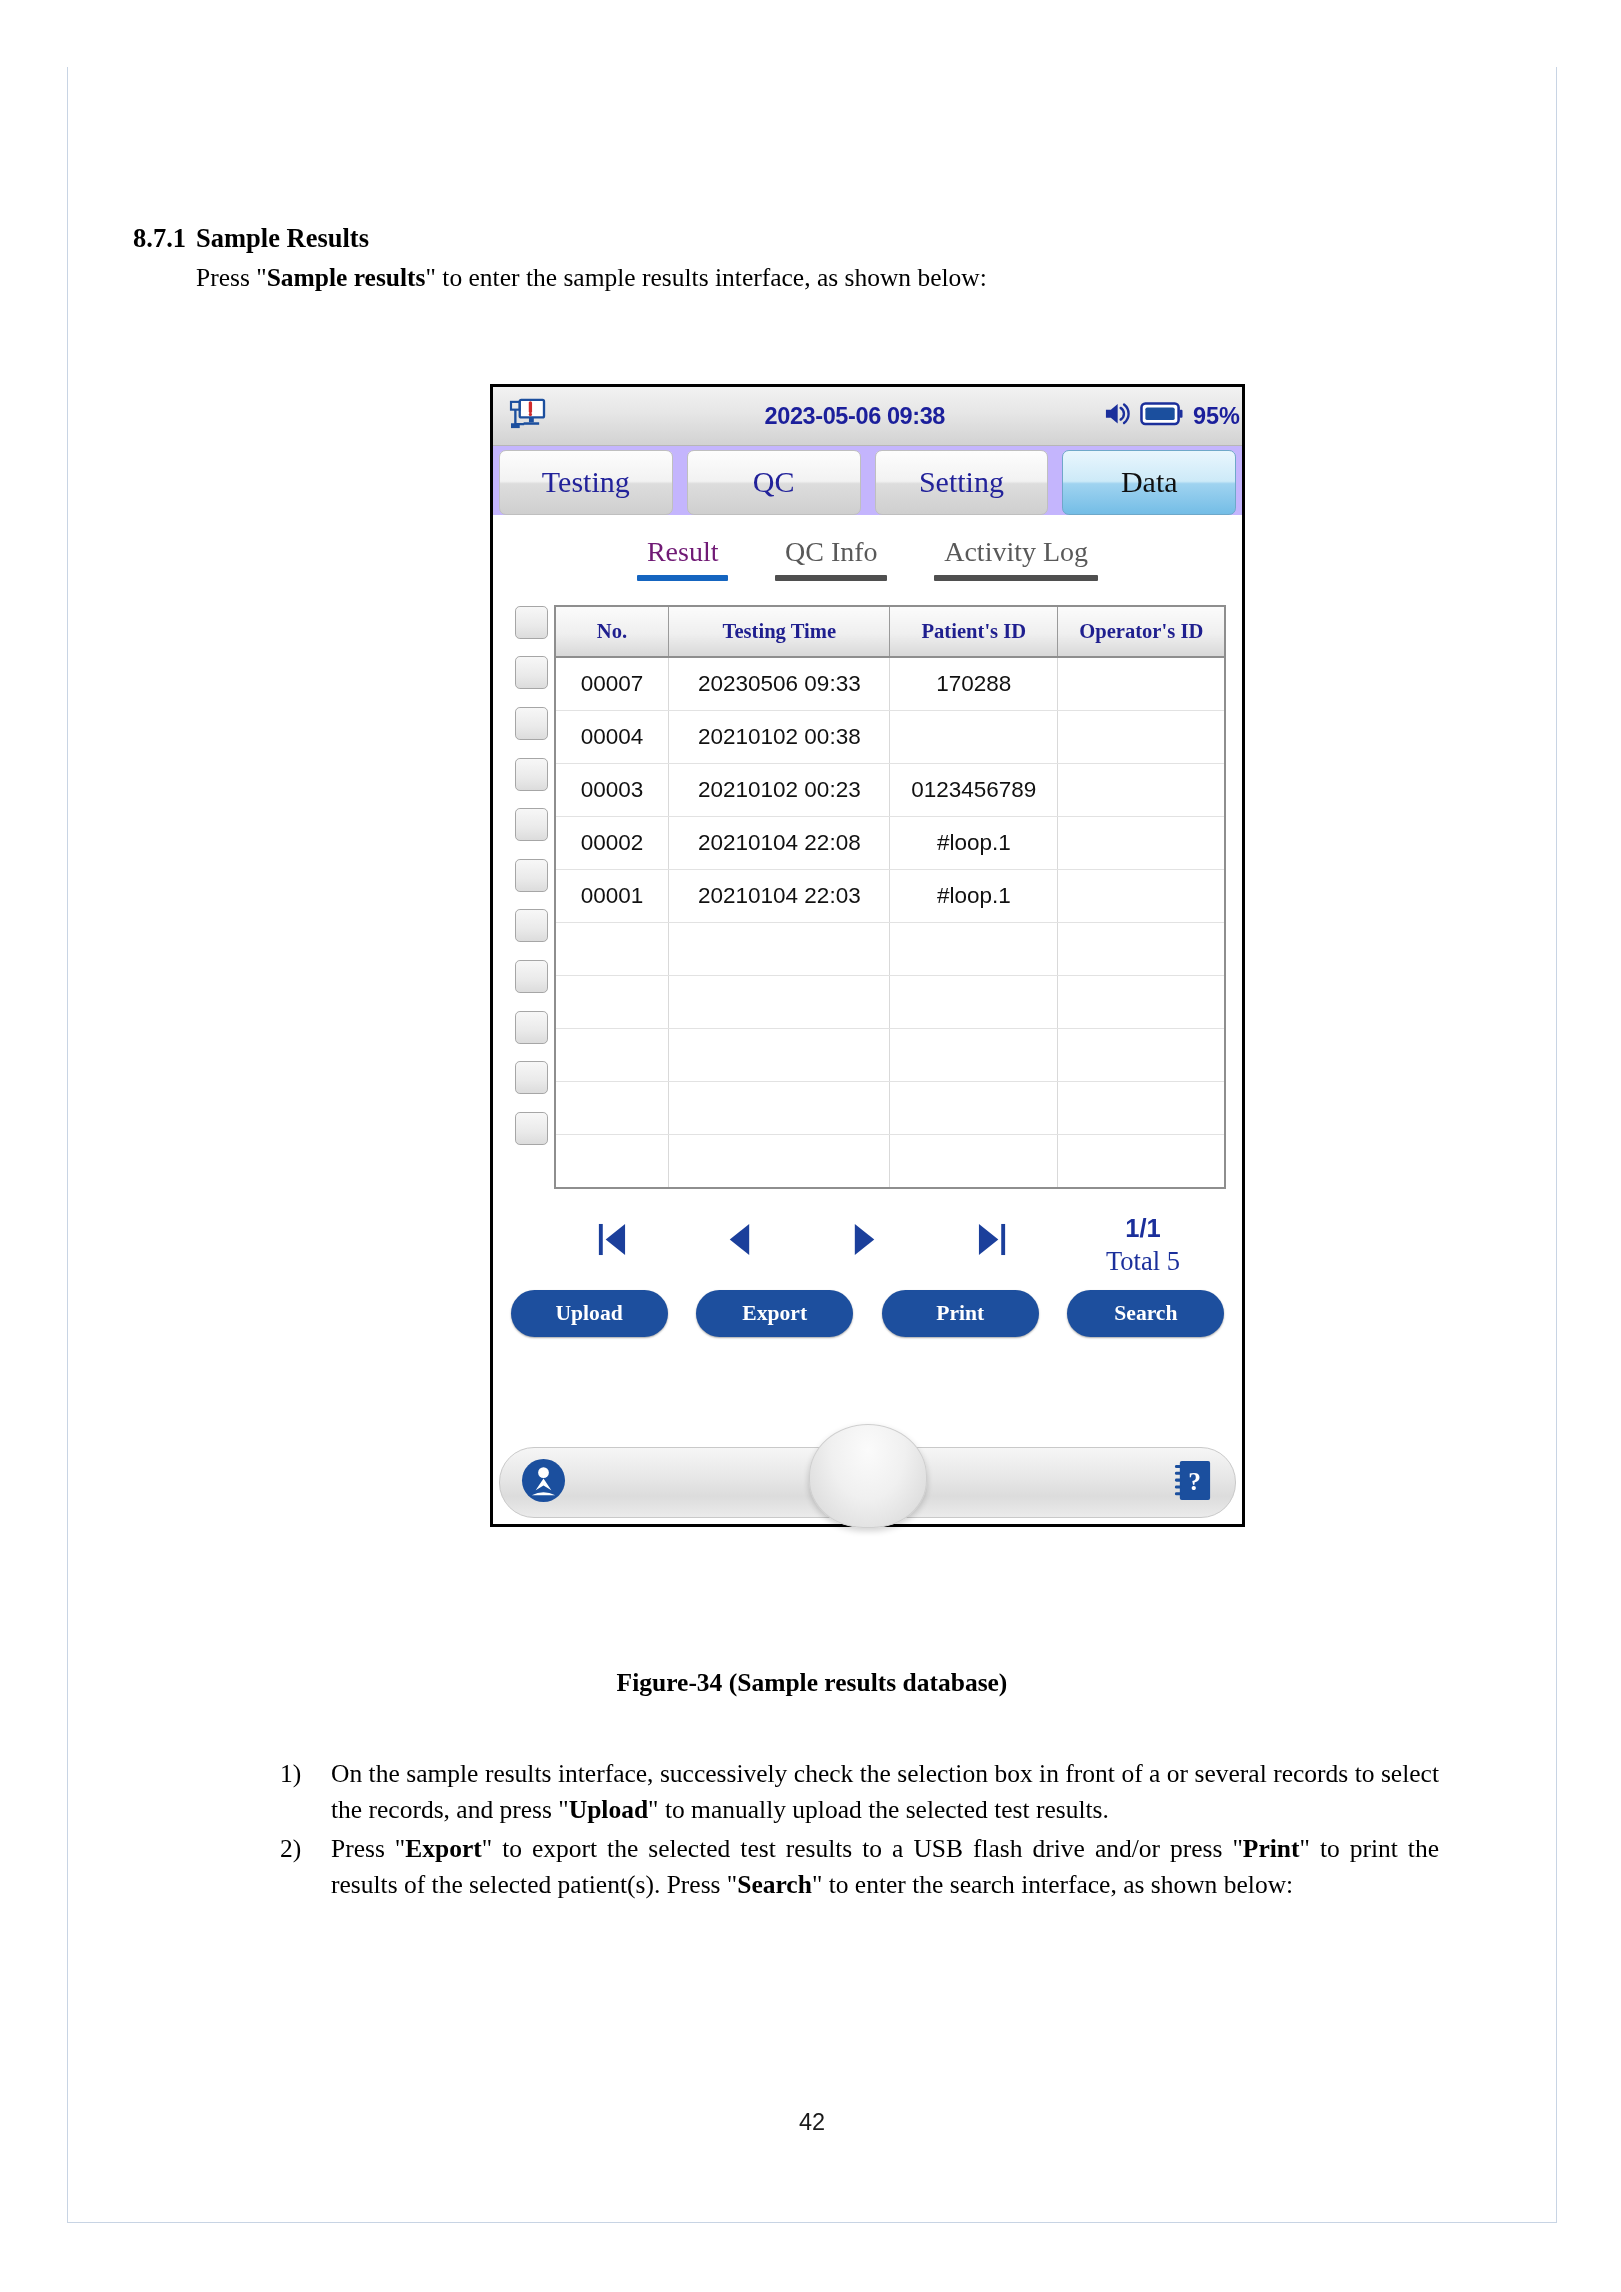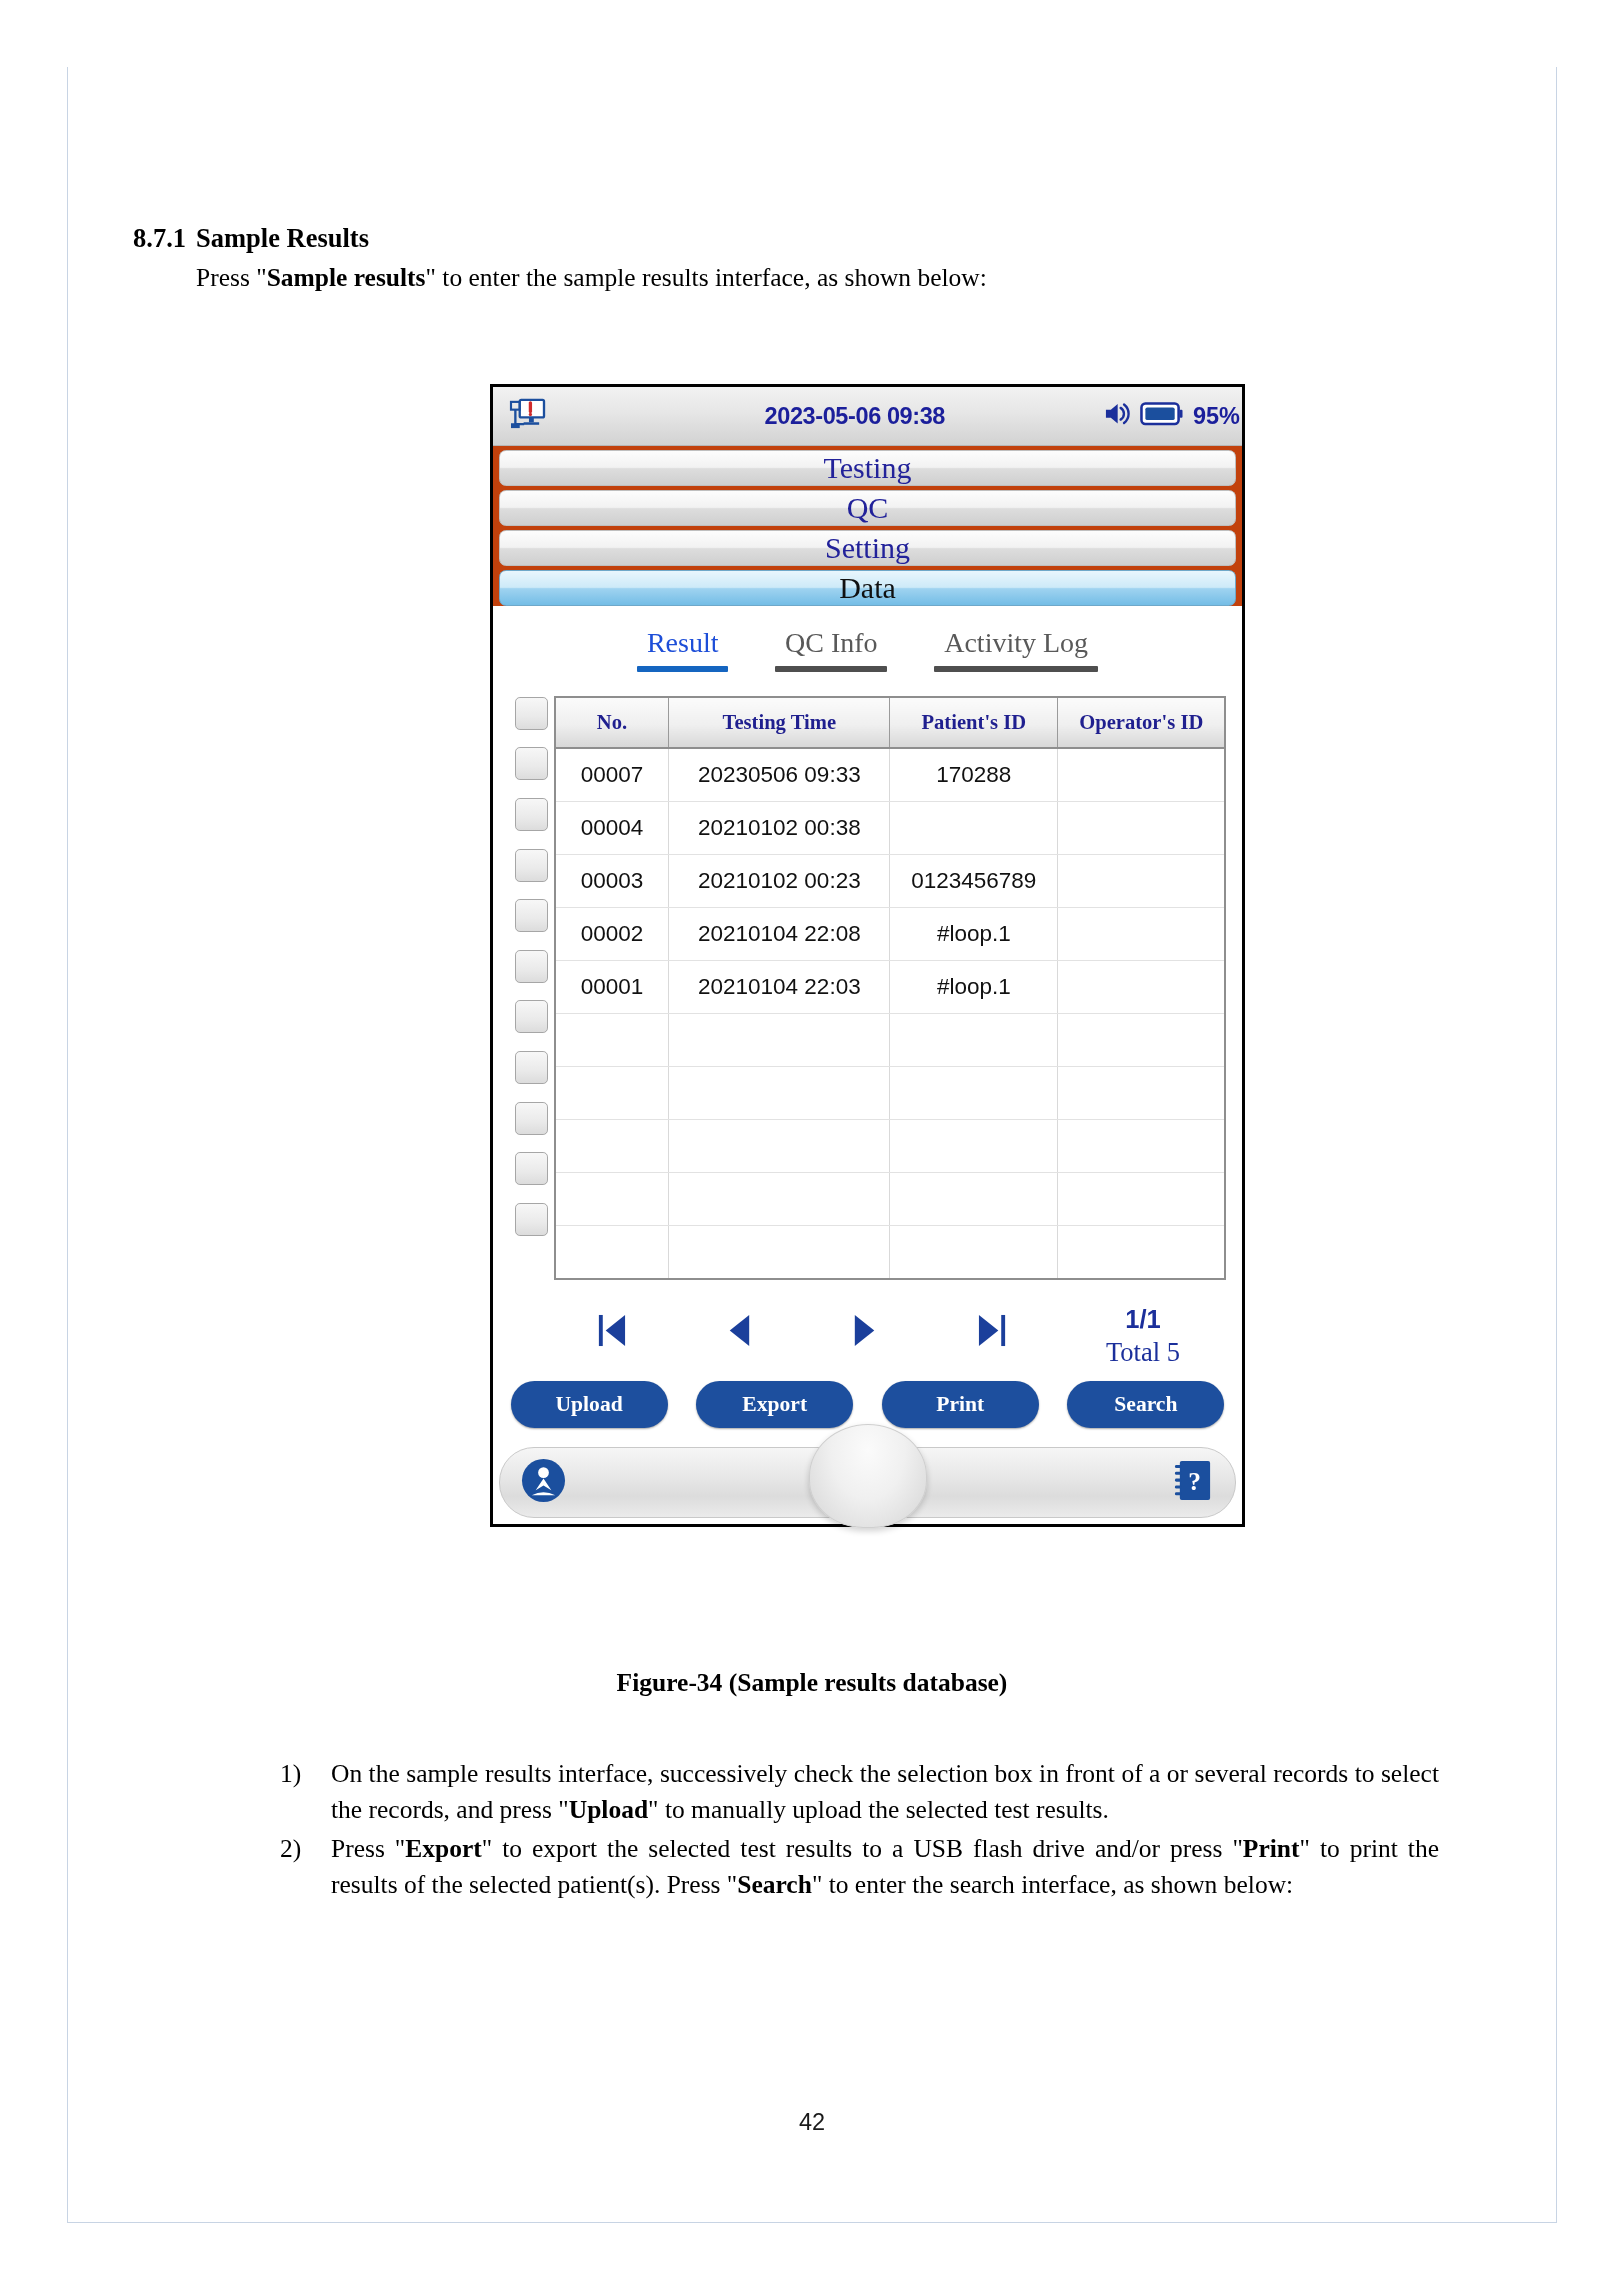"Testing" #tabs { background: #c2410c -> #c4b5fd; flex-direction: column -> none; gap: 4px -> 14px }
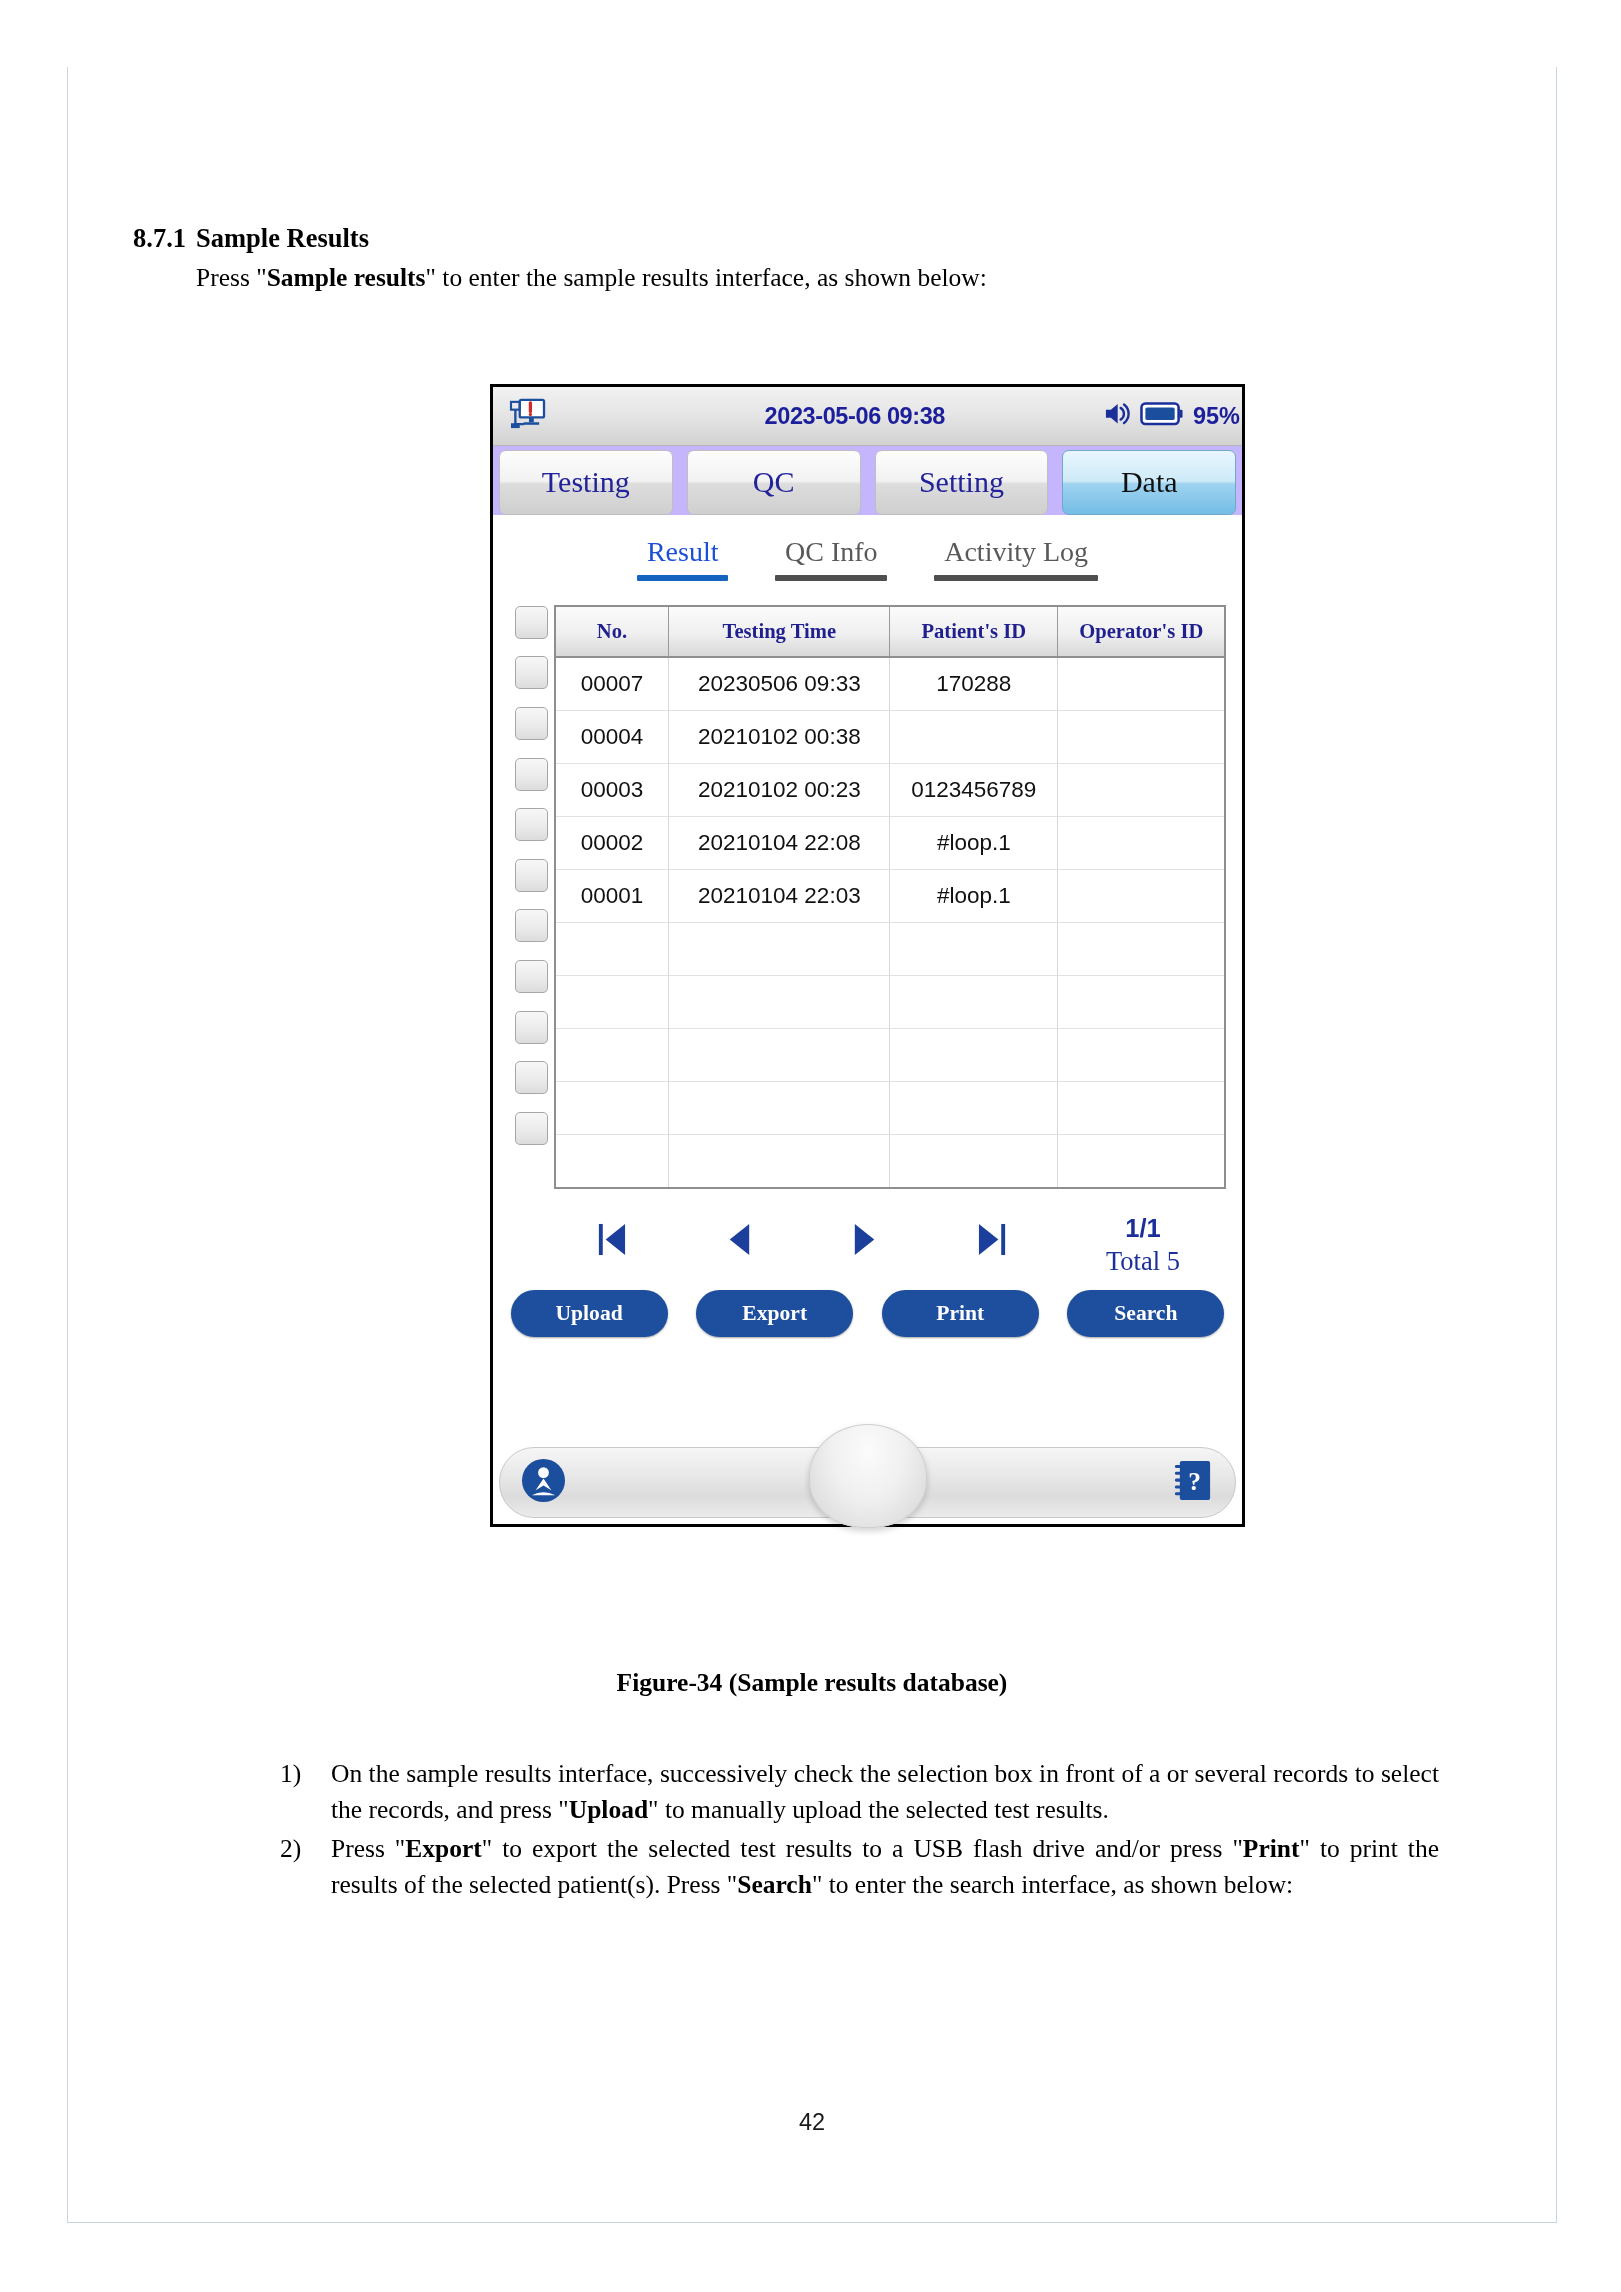"Result" .subtab.active .st-label { color: #1d4ed8 -> #701a75 }
